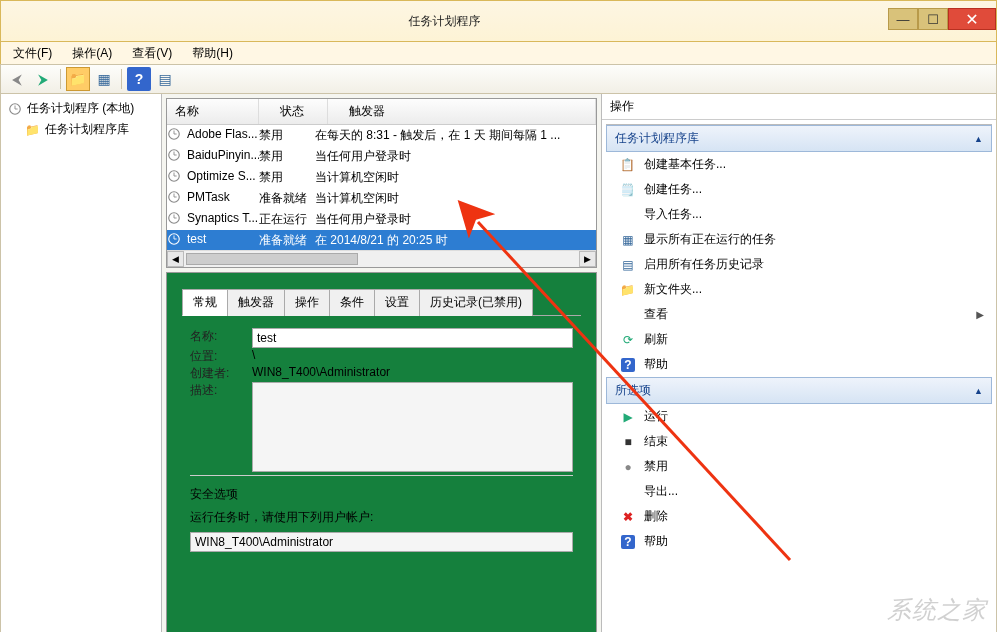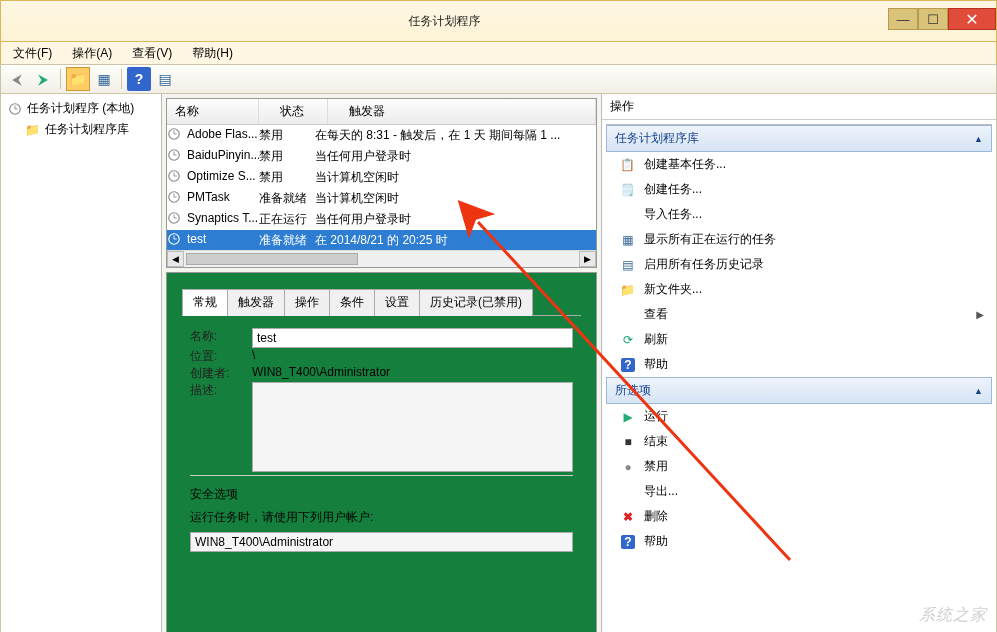"系统之家" .watermark { font-size: 16px -> 24px }
